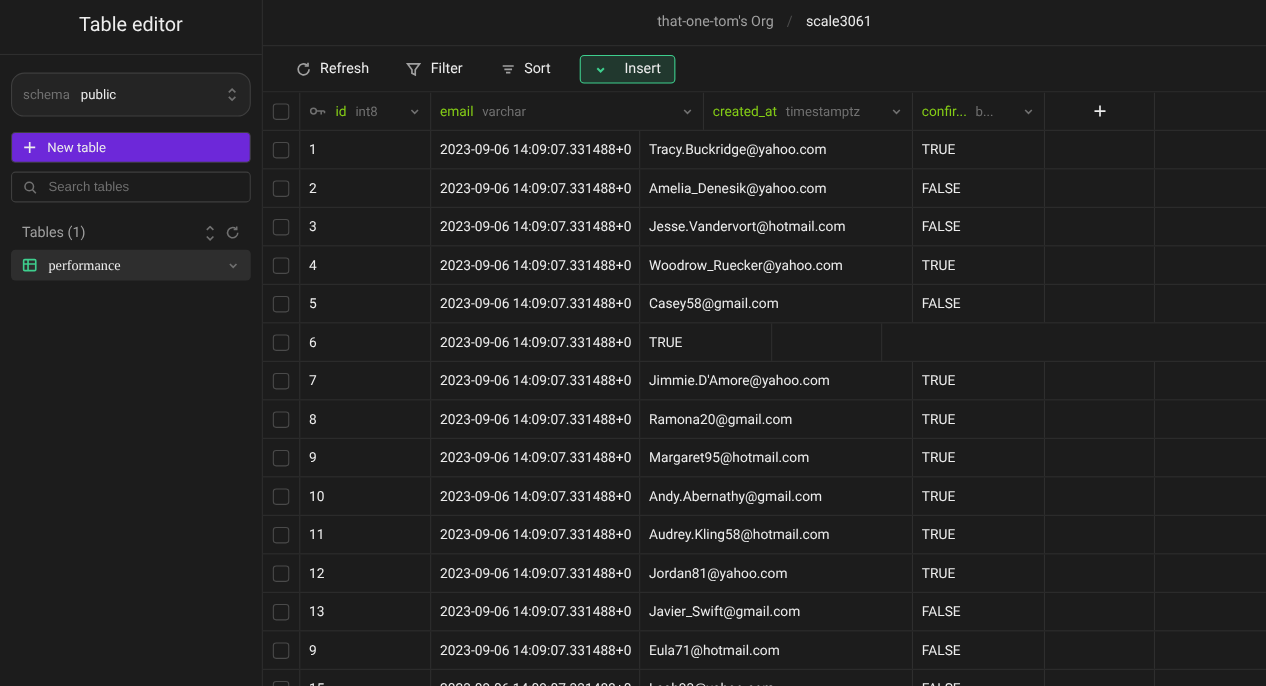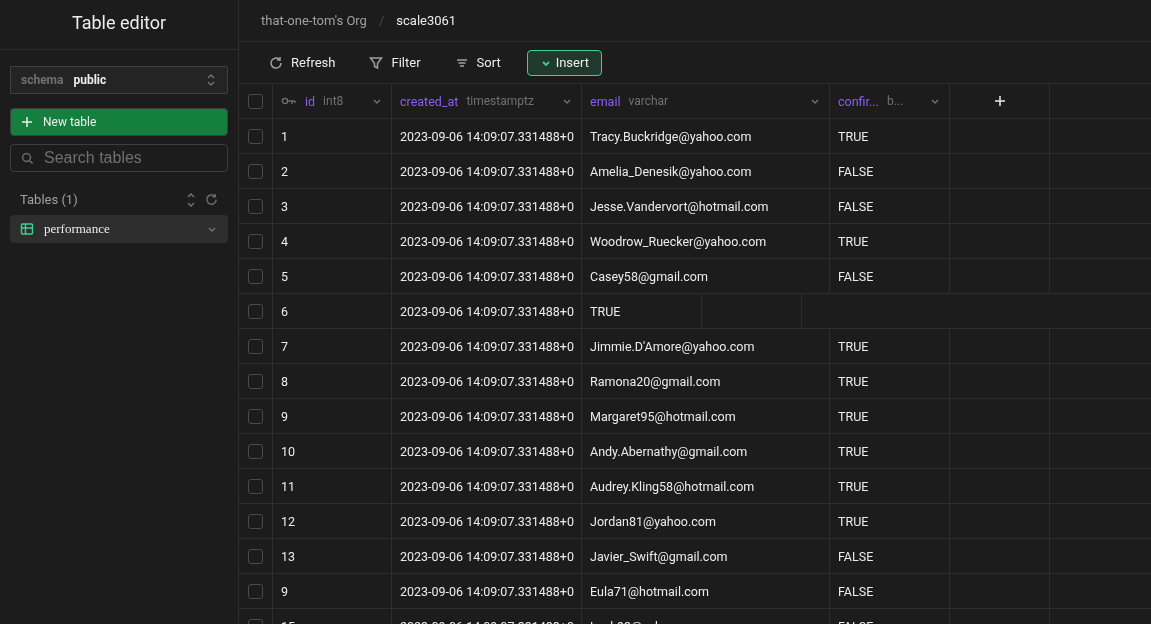"that-one-tom's Org" .breadcrumbs { justify-content: none -> center }
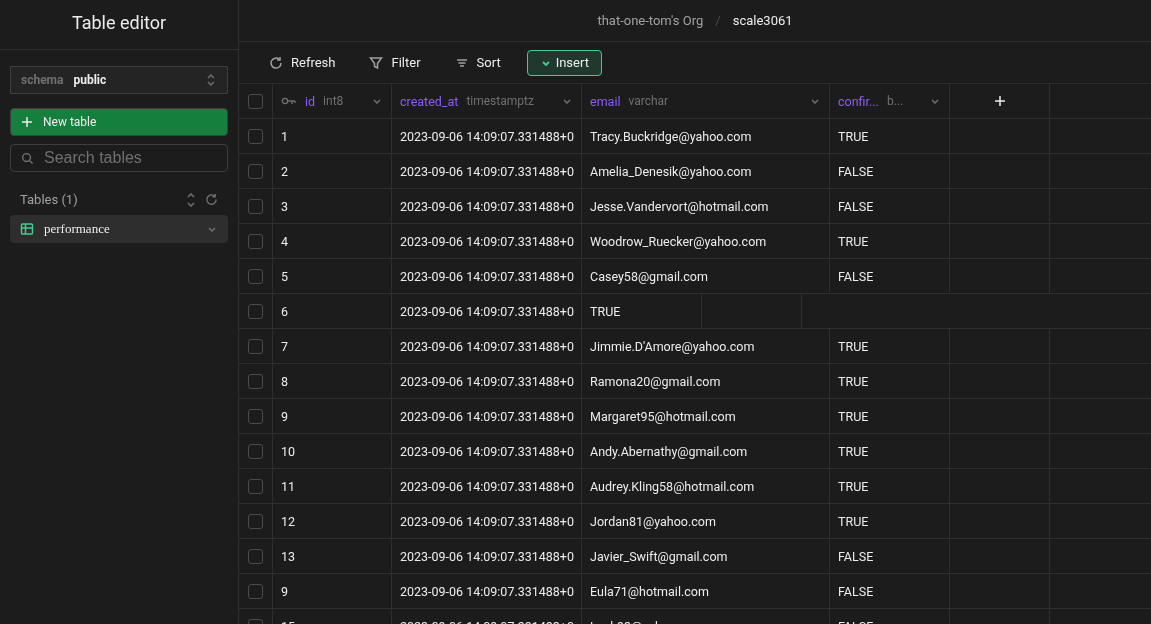"Insert" .insert-btn { gap: 4px -> 16px }
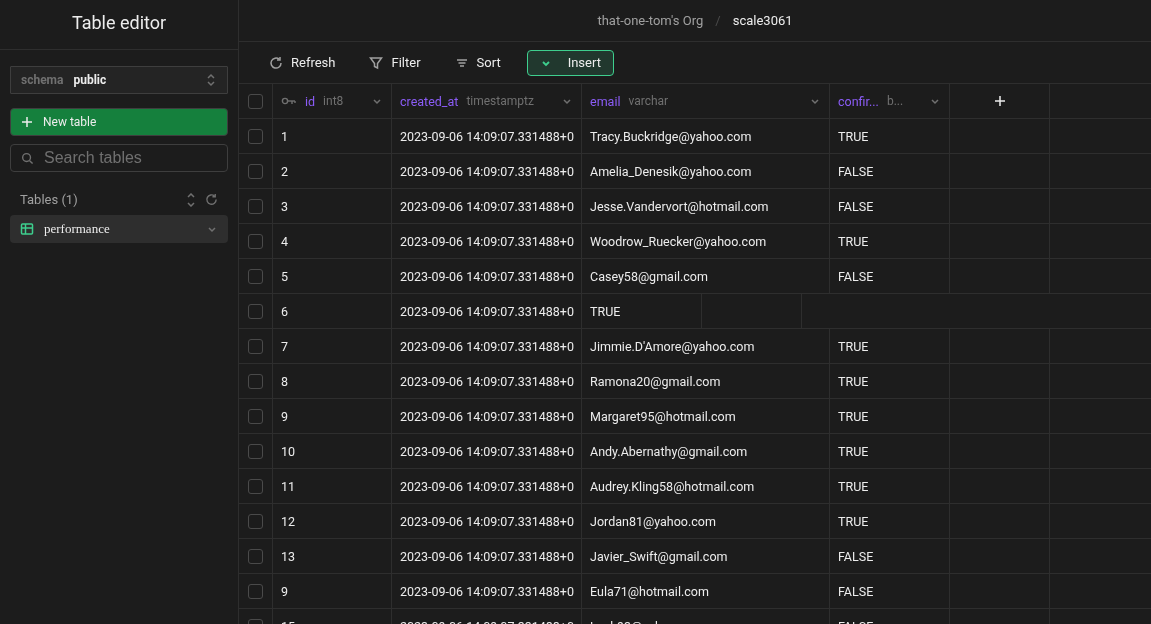"schema" .schema-select { border-radius: 1px -> 12px; font-weight: bold -> none; height: 28px -> 40px }
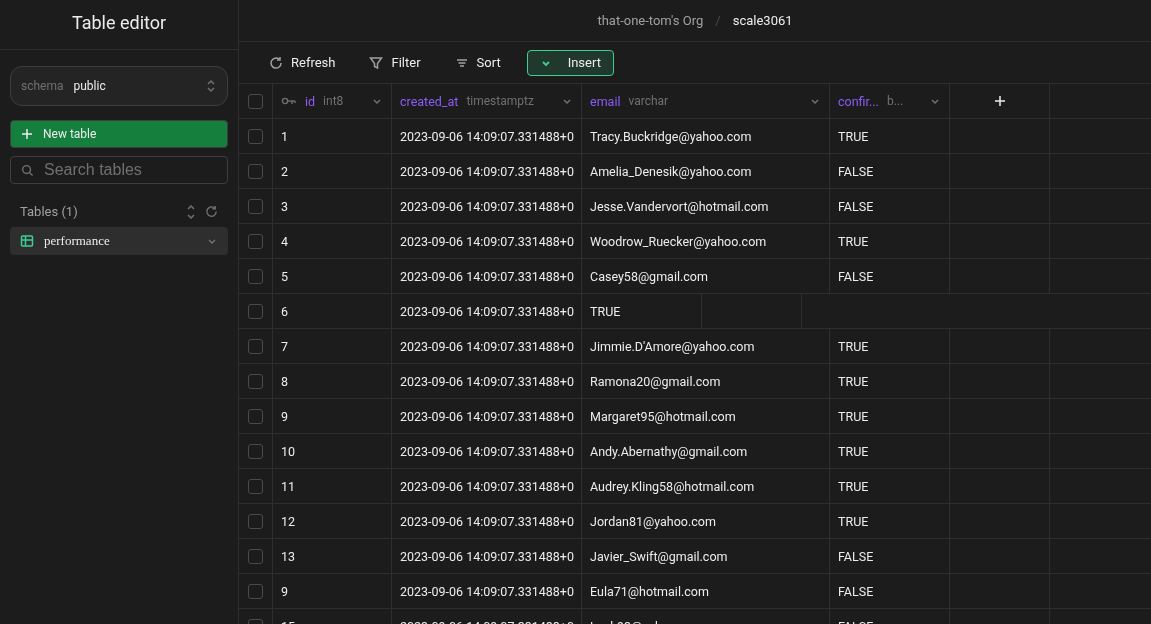"id" .col-name { color: #8b5cf6 -> #84cc16 }
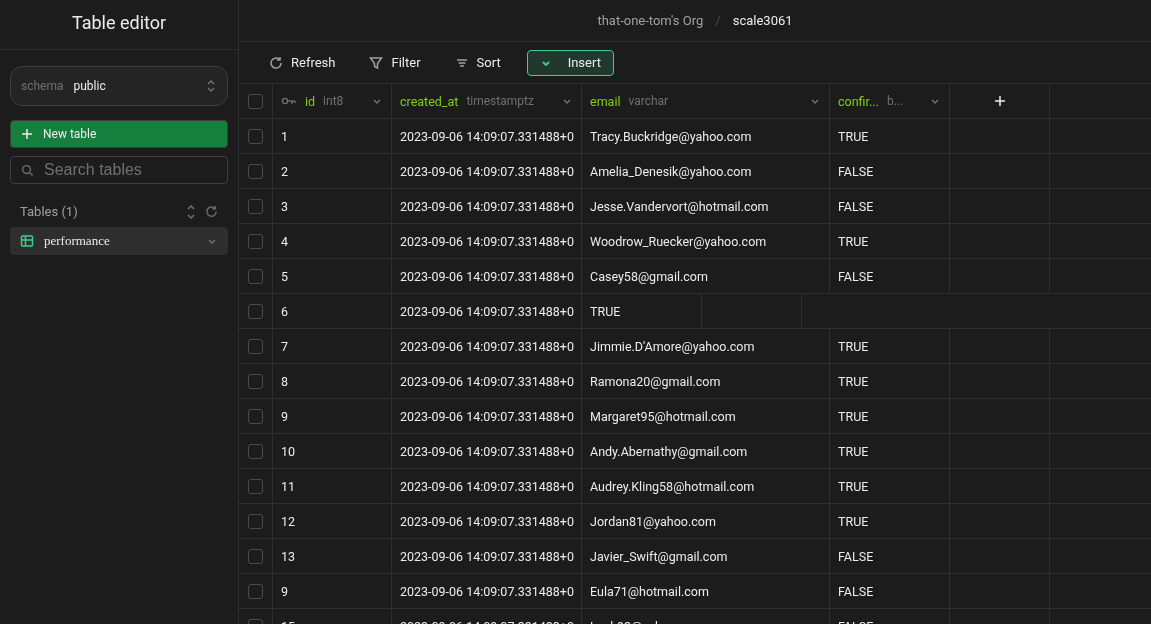"created_at" div.cell { order: before "email" -> after "email" }
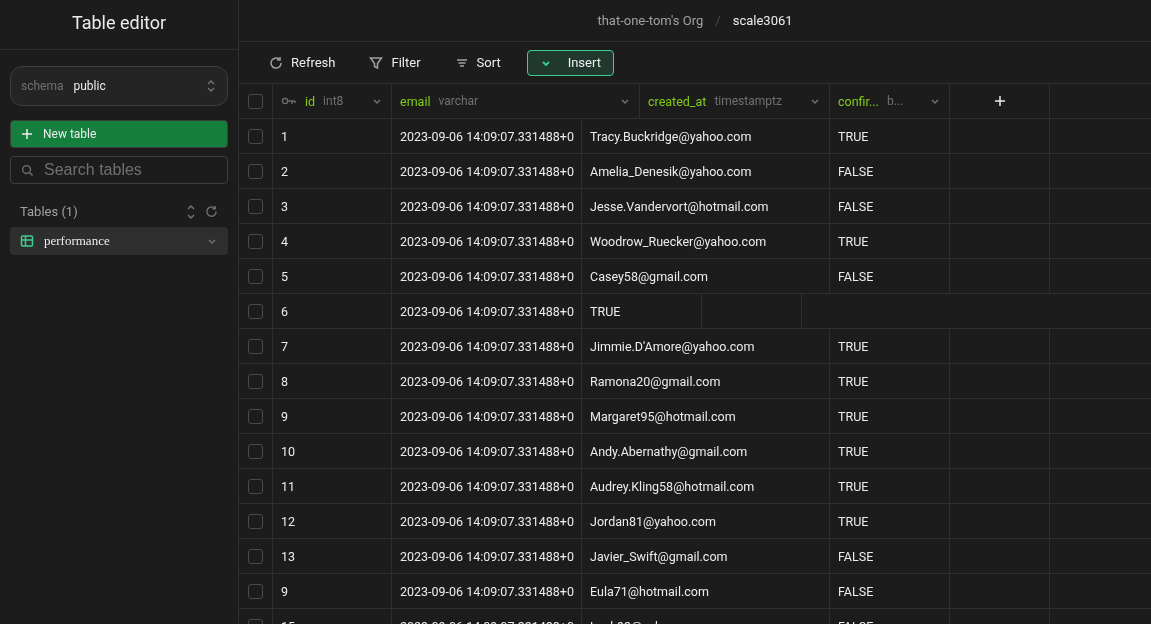"New table" .new-table-btn { background: #15803d -> #6d28d9 }
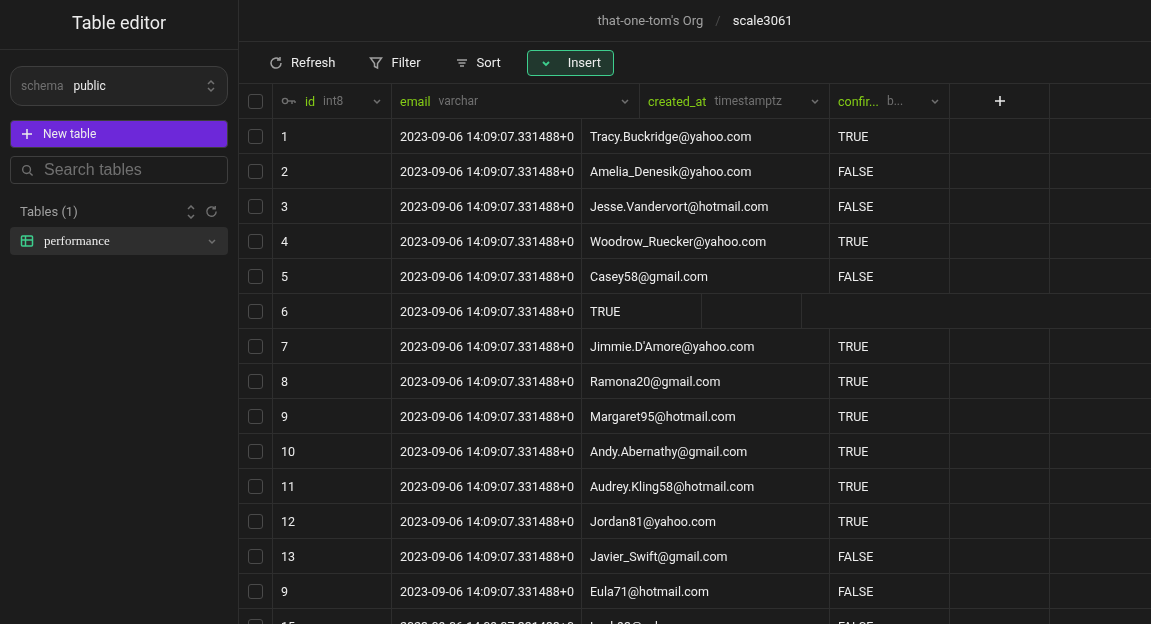"Search tables" .search-wrap input { font-size: 16px -> 12px }
